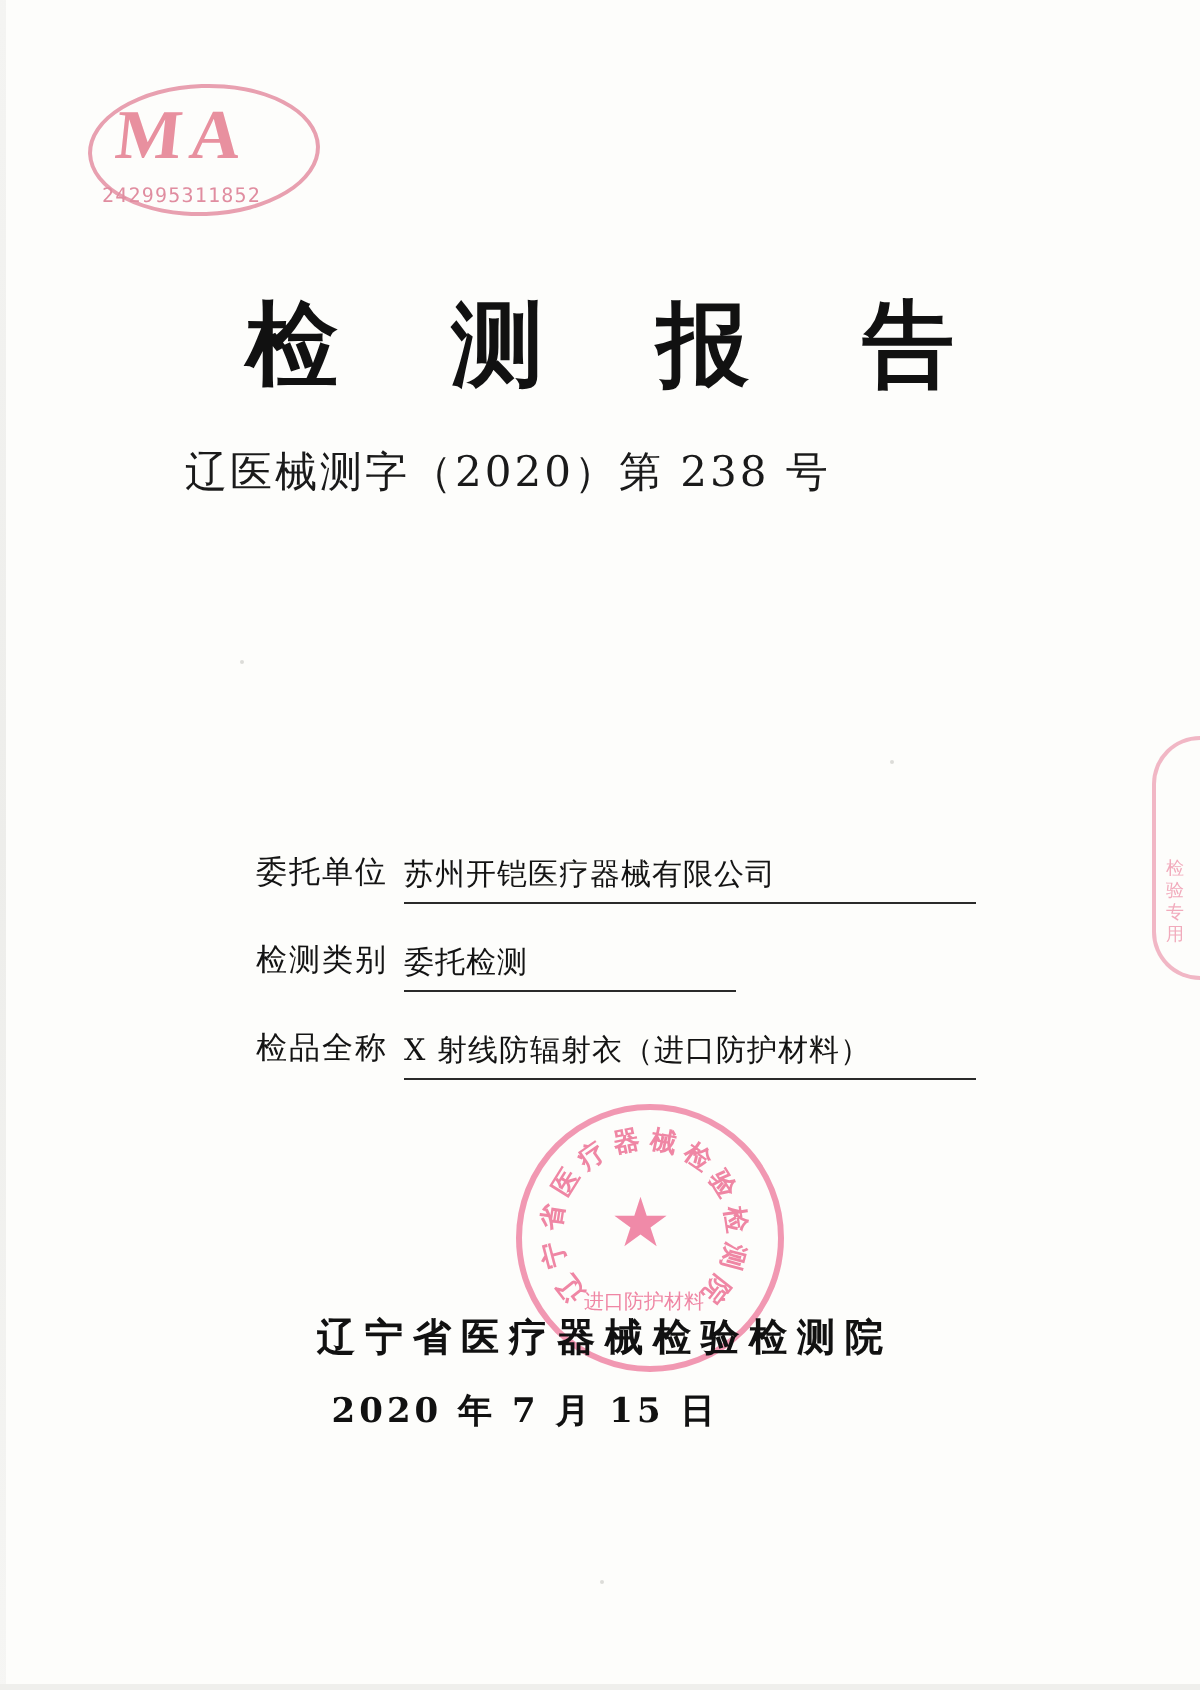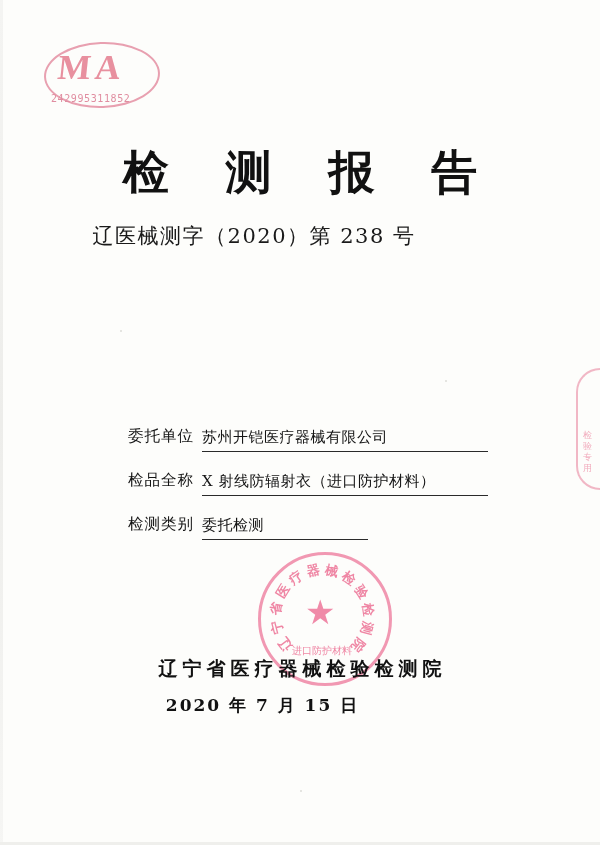"检品全称" div.field-row { order: before "检测类别" -> after "检测类别" }
